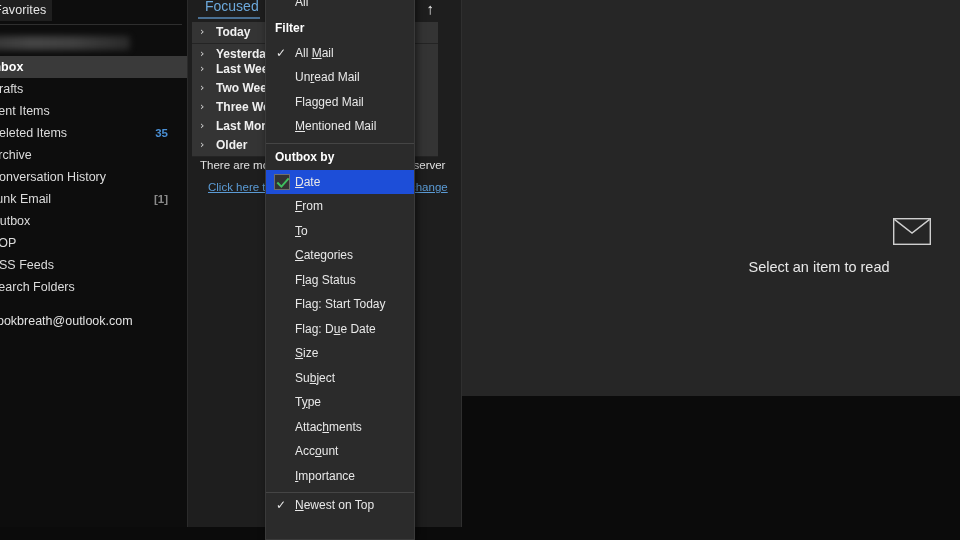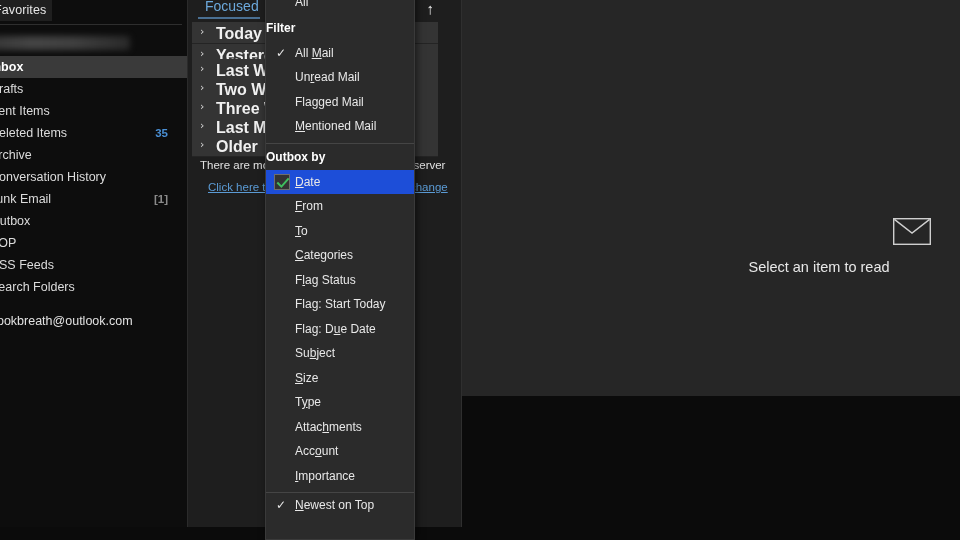"Today" .group-row .gname { font-size: 16px -> 12px }
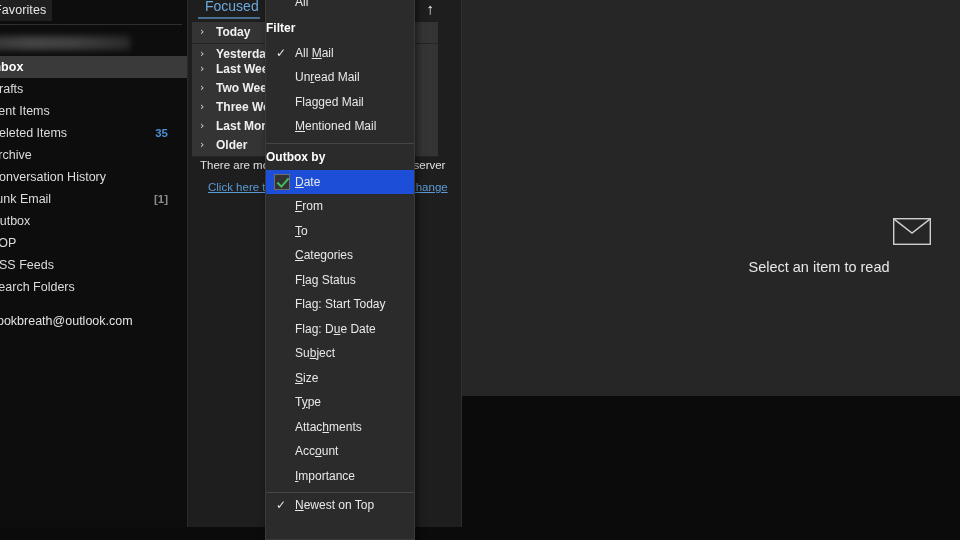"Filter" .mi.header .mlabel { left: 0 -> 9px }
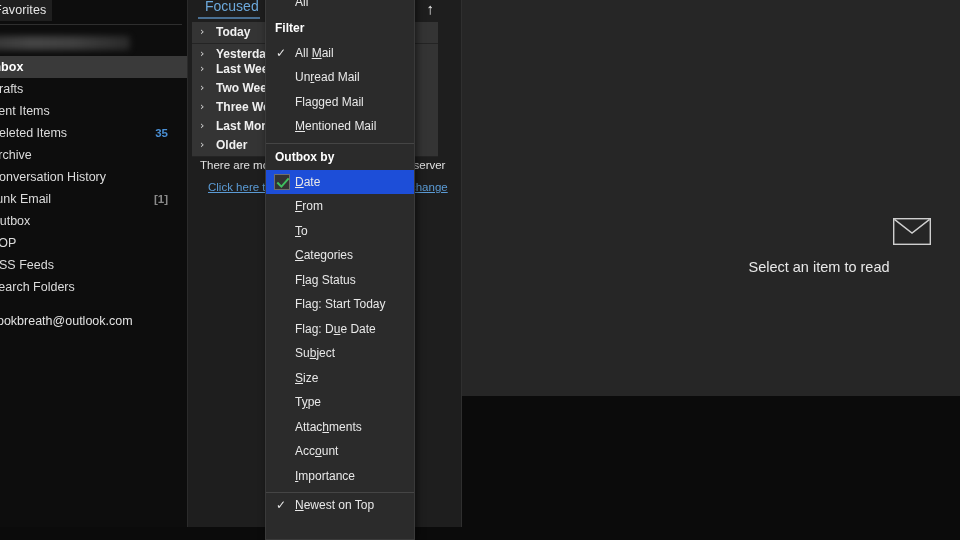"Subject" div.mi { order: before "Size" -> after "Size" }
